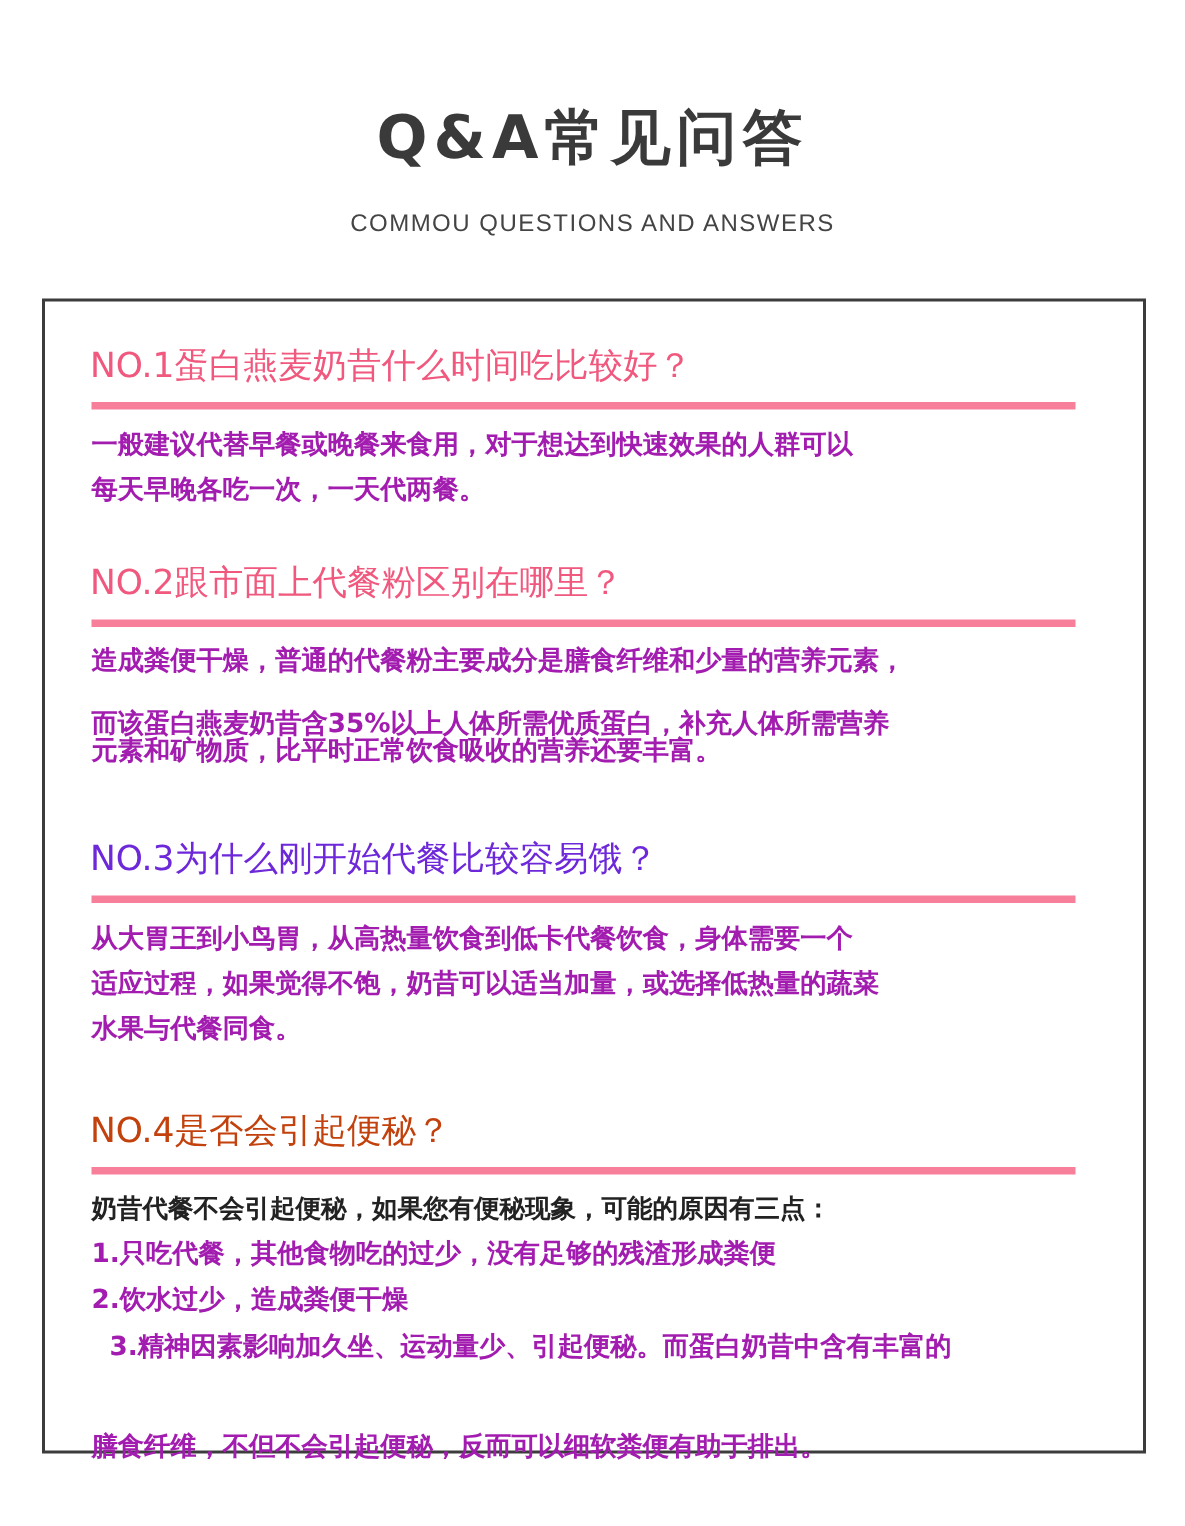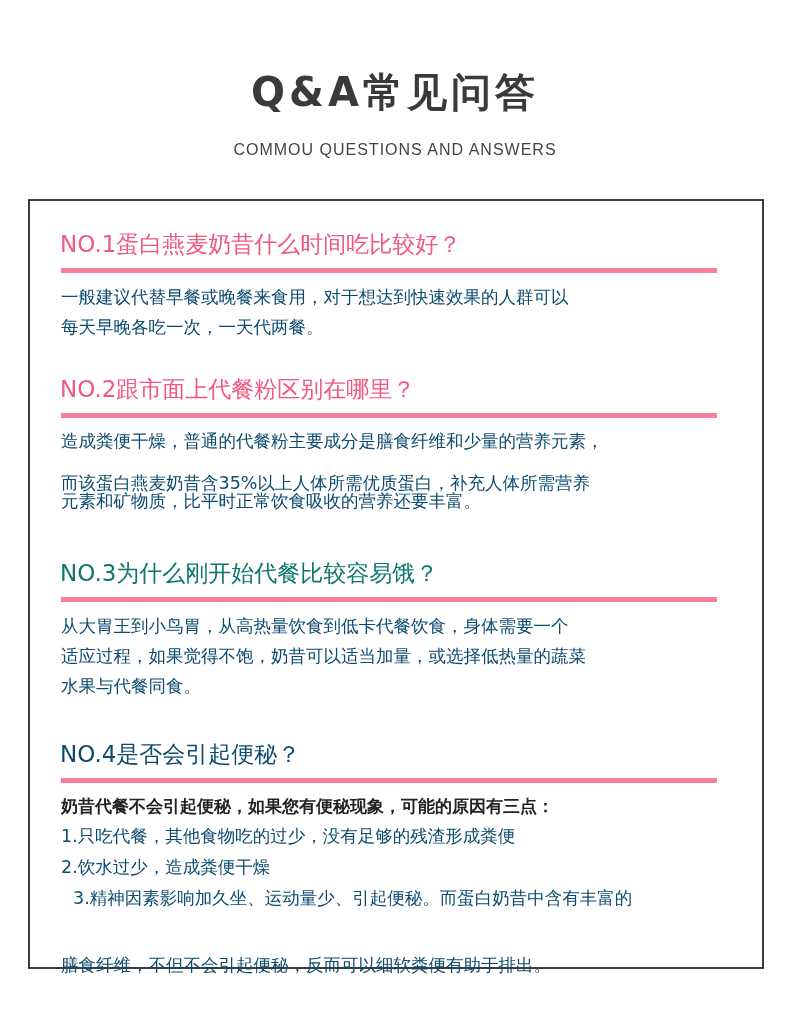"一般建议代替早餐或晚餐来食用，对于想达到快速效果的人群可以" .a { color: #0c4a6e -> #a21caf; font-weight: none -> bold }
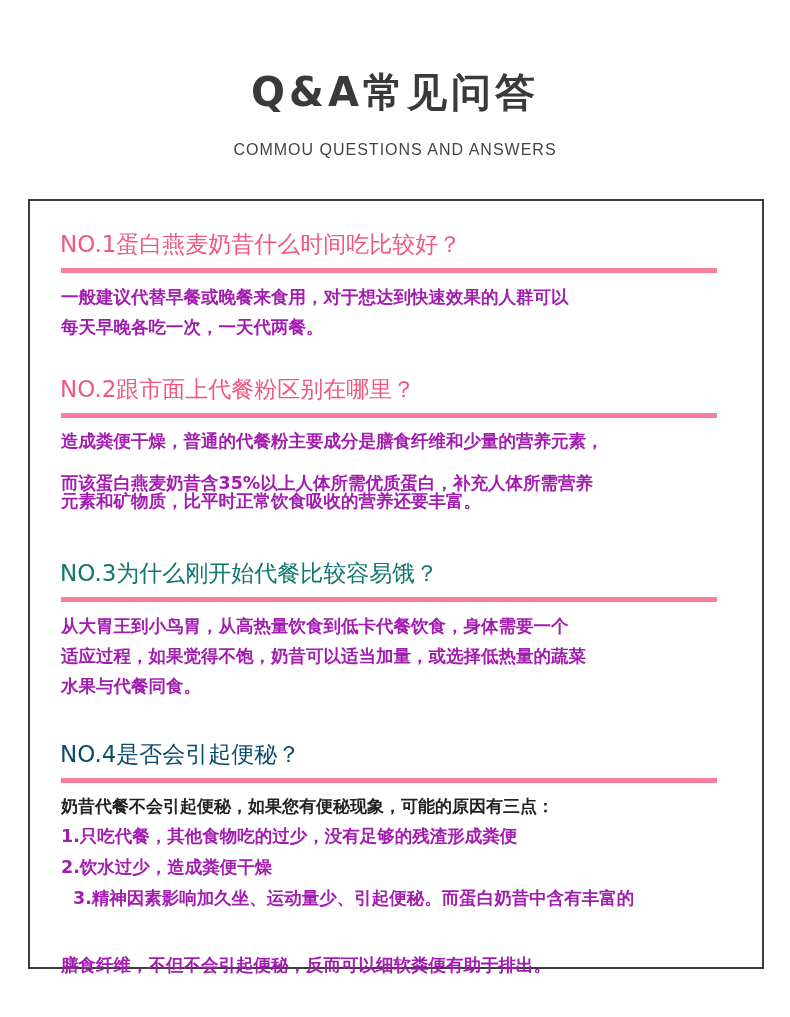"NO.3为什么刚开始代餐比较容易饿？" div.q { color: #0f766e -> #6d28d9 }
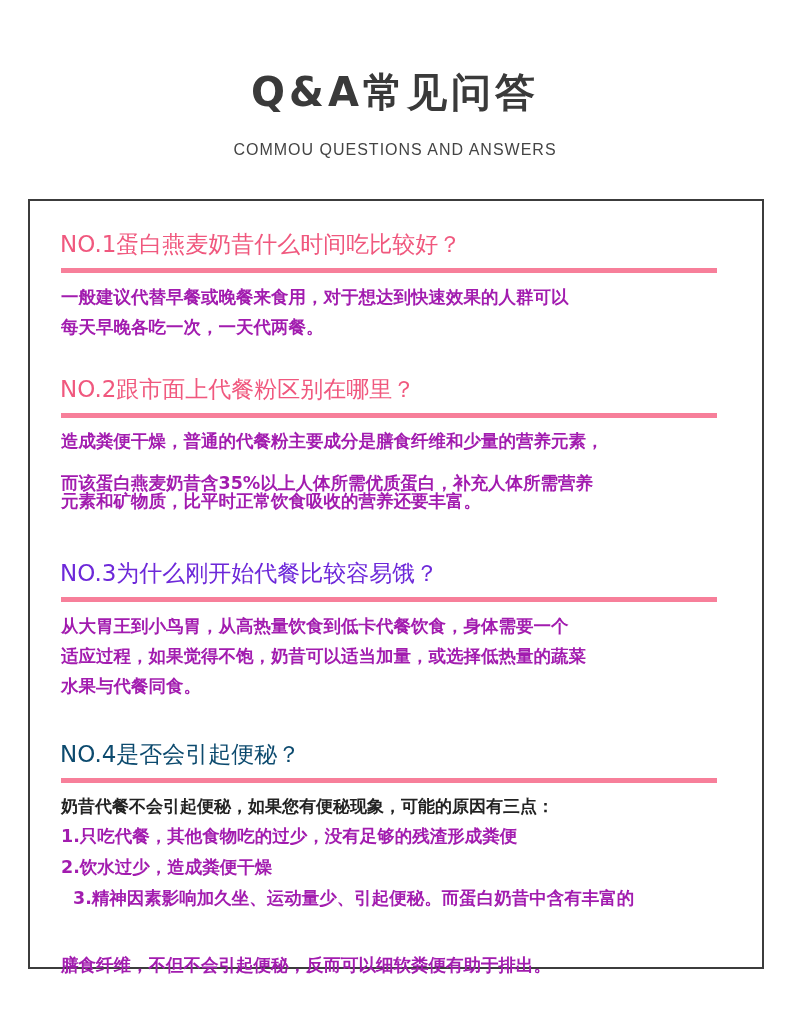"NO.4是否会引起便秘？" div.q { color: #0c4a6e -> #c2410c }
